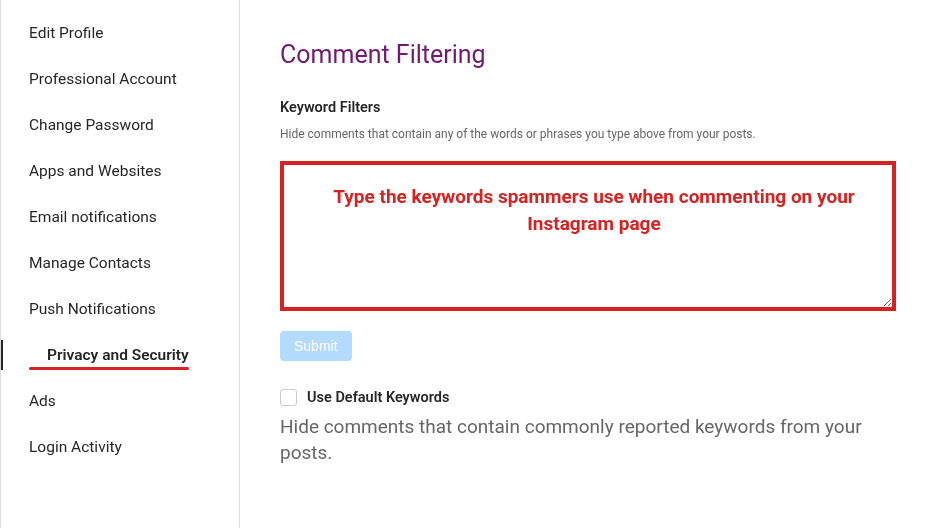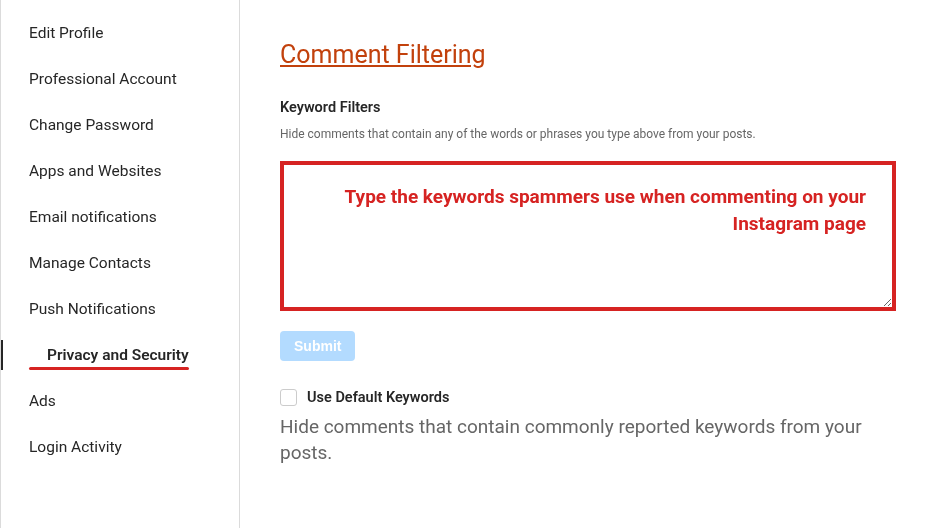"Comment Filtering" .page-title { color: #c2410c -> #701a75; text-decoration: underline -> none }
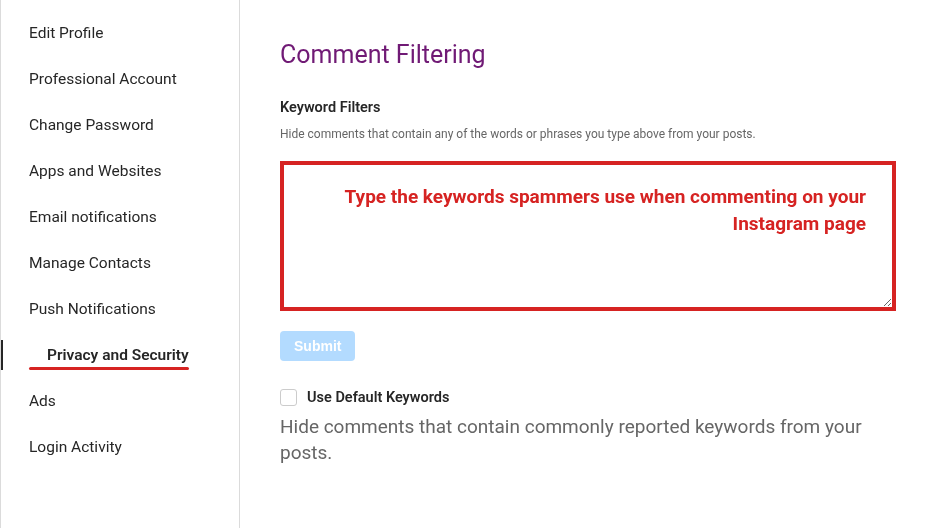"Type the keywords spammers use" .textarea-overlay { text-align: right -> center }
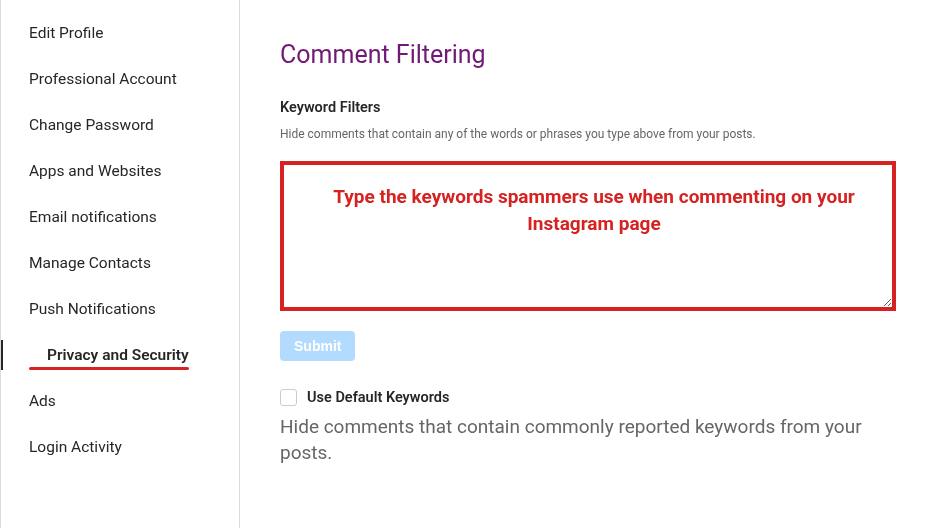"Submit" .submit-btn { font-weight: 700 -> 400 }
